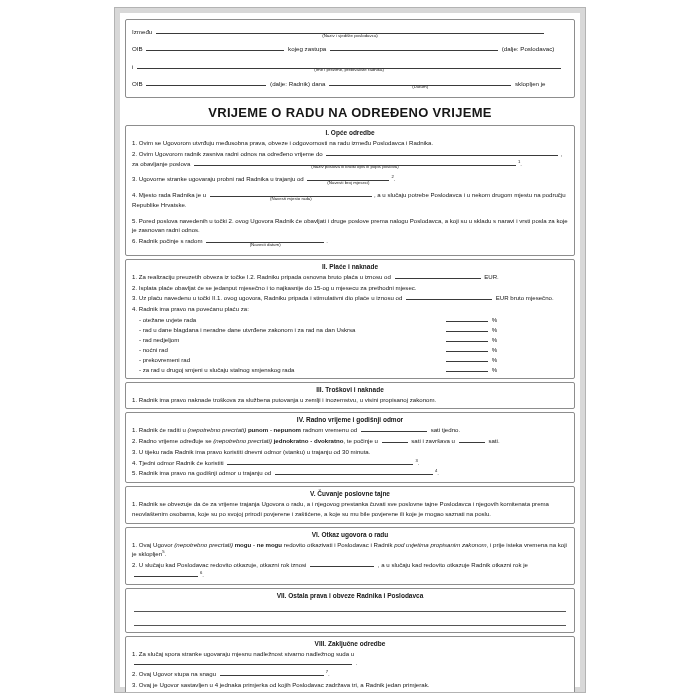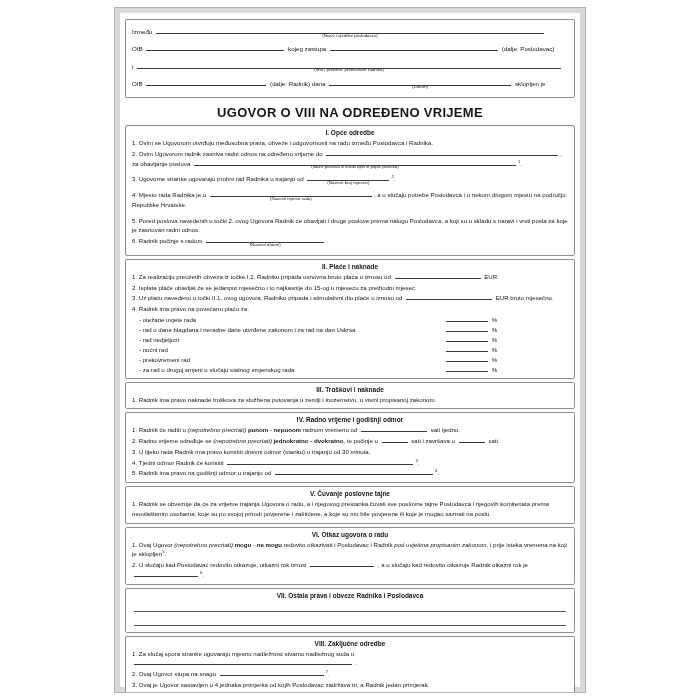"UGOVOR O VIII NA ODREĐENO" div.title { text: UGOVOR O VIII -> VRIJEME O RADU }
